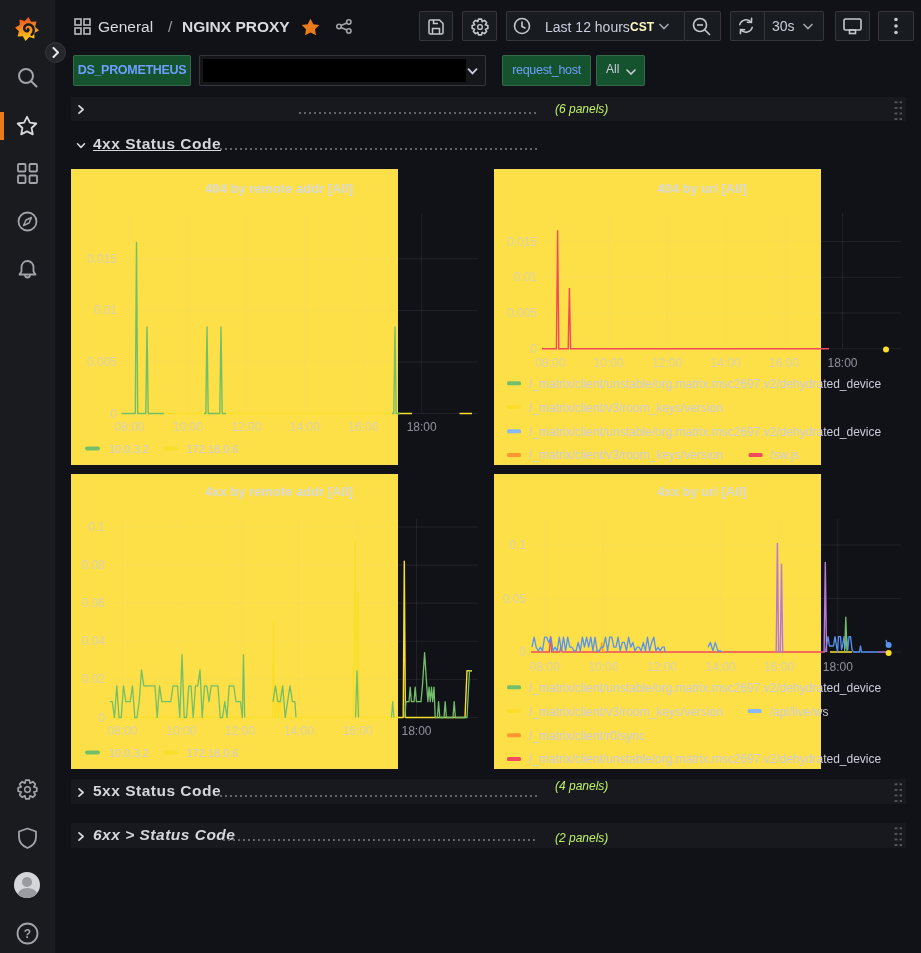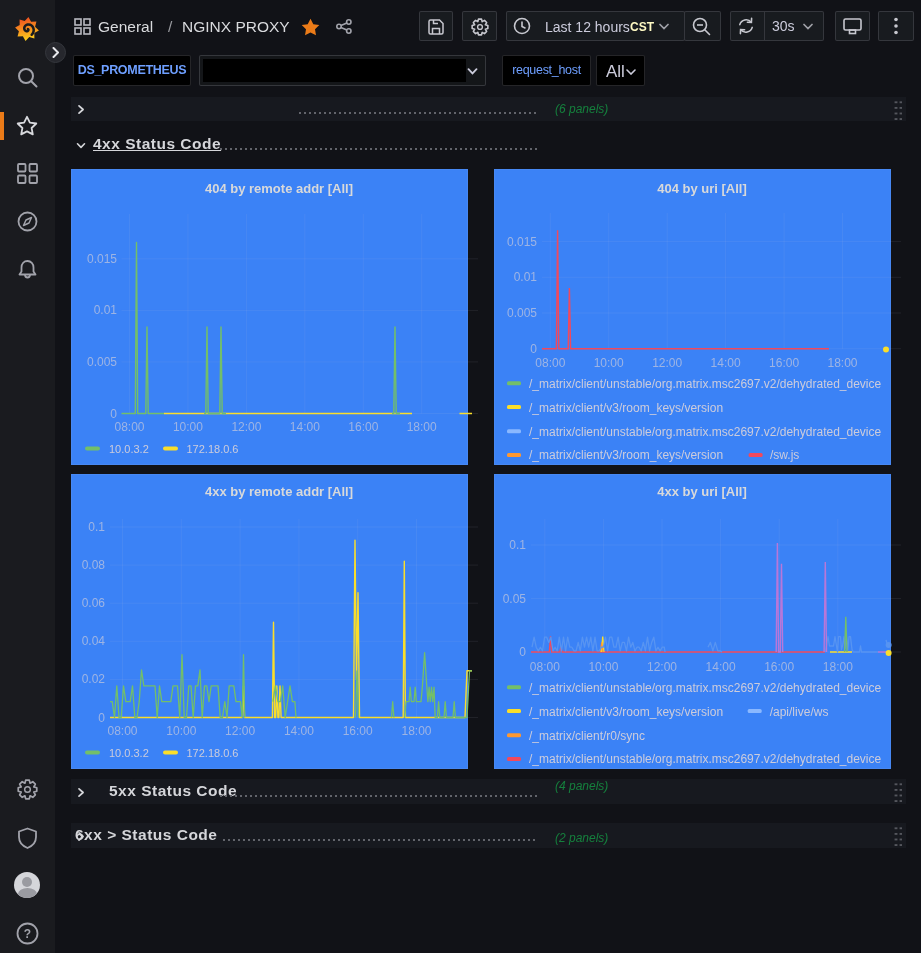"NGINX PROXY" span.abs { font-weight: 400 -> 700 }
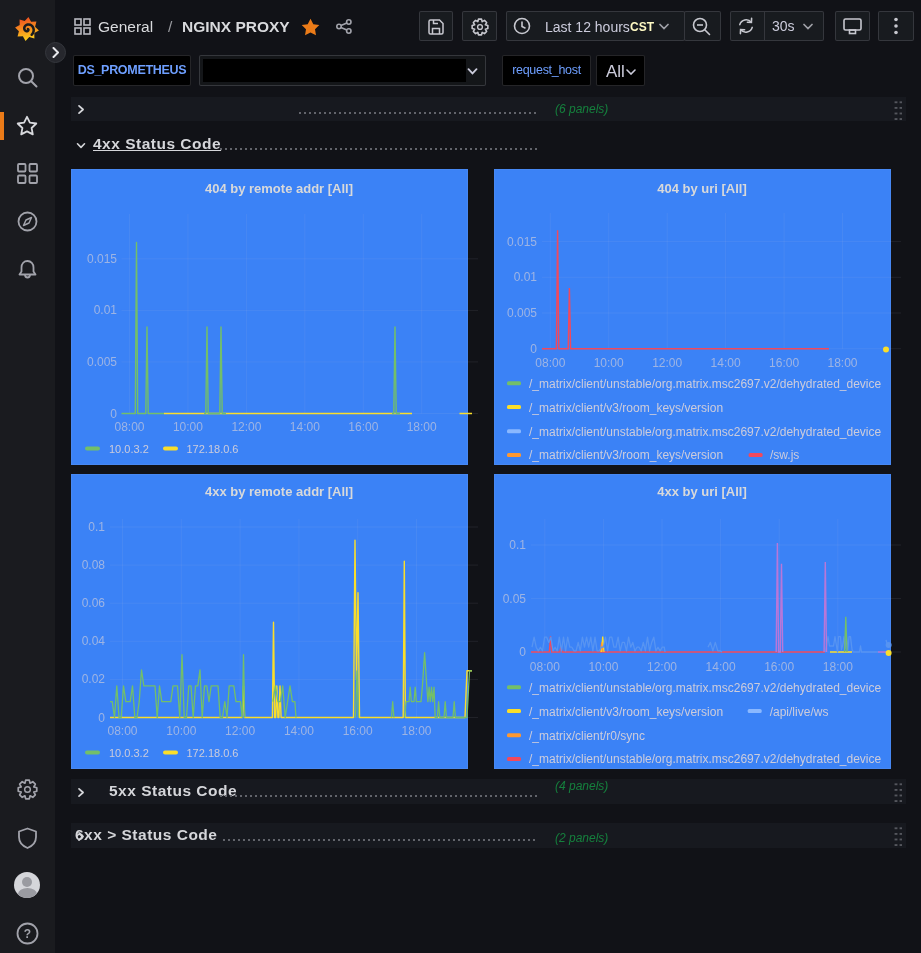"DS_PROMETHEUS" .vbox { background: #000000 -> #14532d }
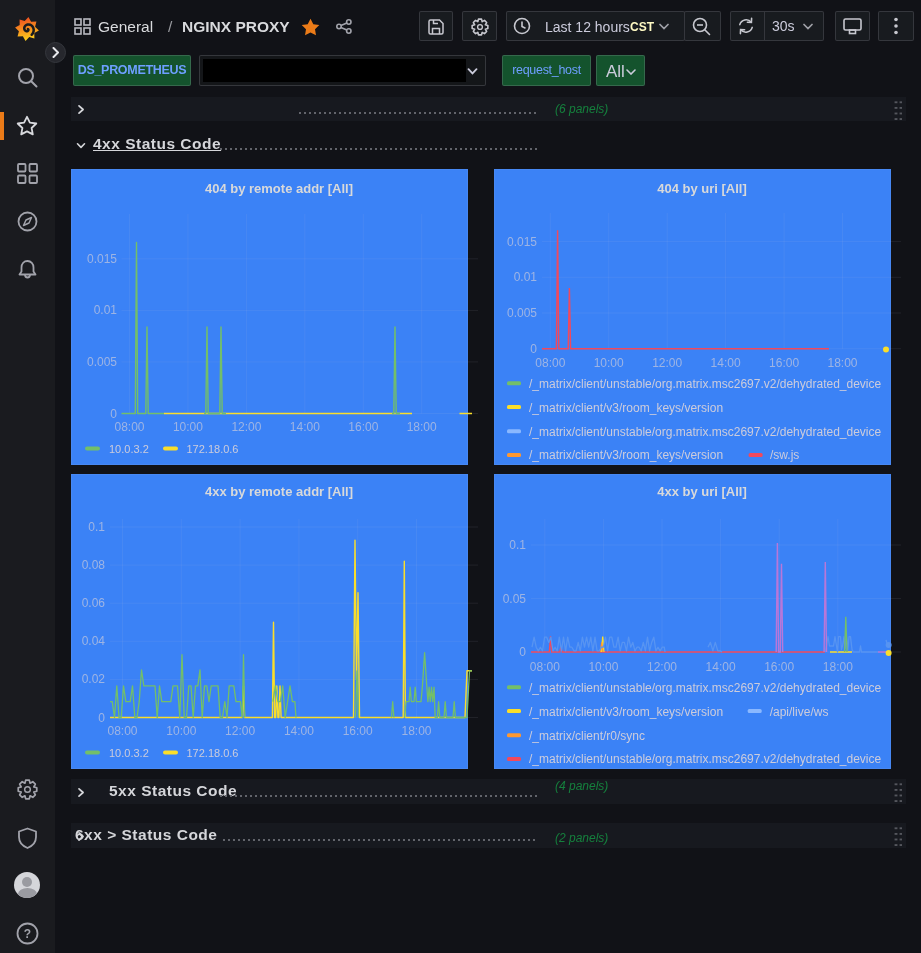"All" div.vbox { font-size: 17px -> 12px }
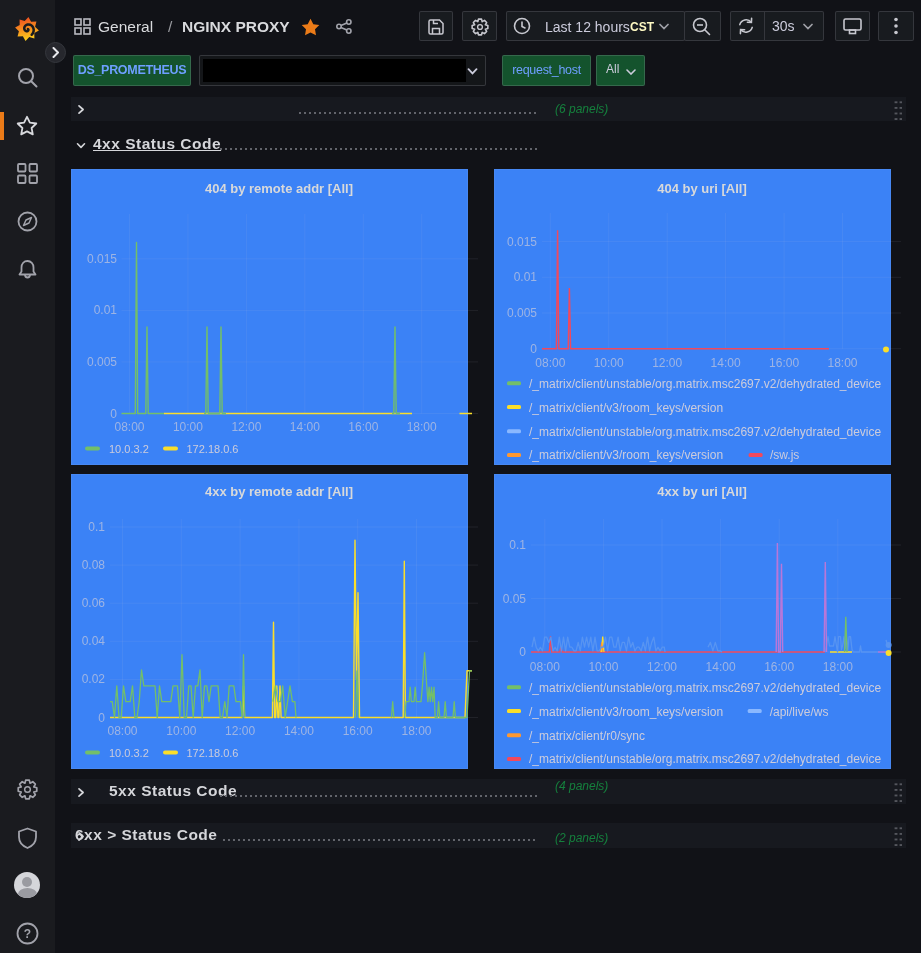"(6 panels)" .pcount { color: #15803d -> #bef264 }
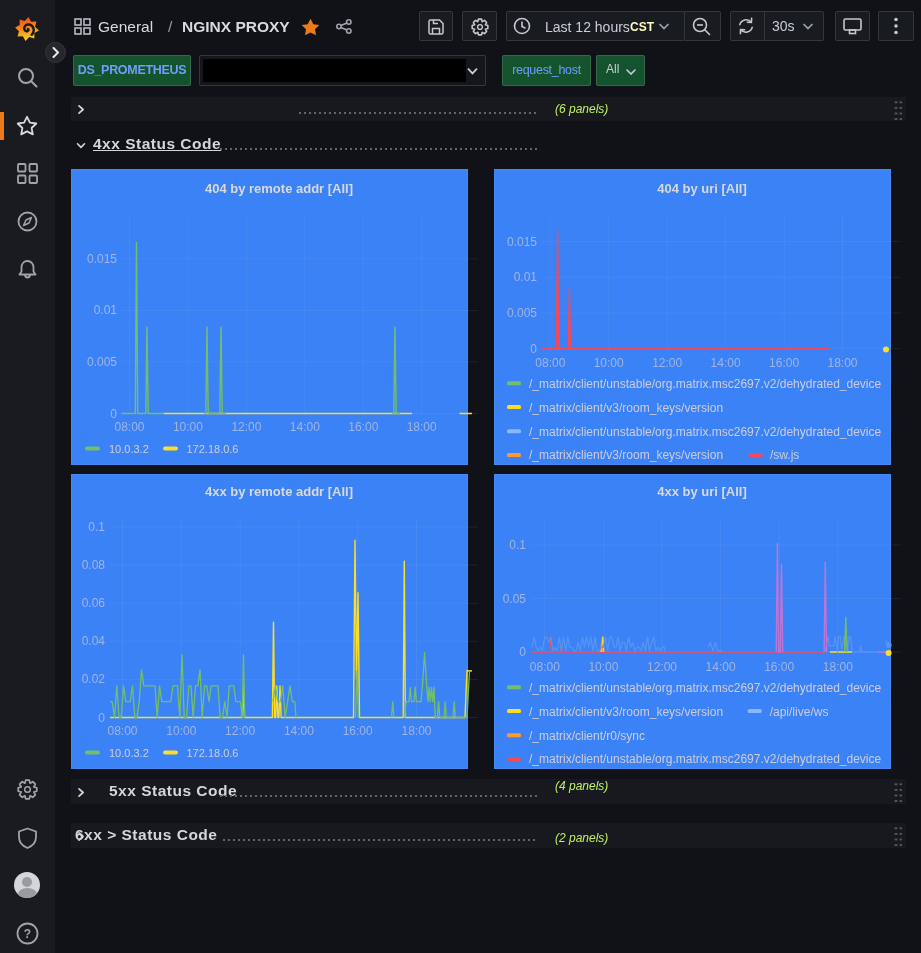"404 by remote addr [All]" .panel { background: #3b82f6 -> #fde047; width: 397px -> 327px }
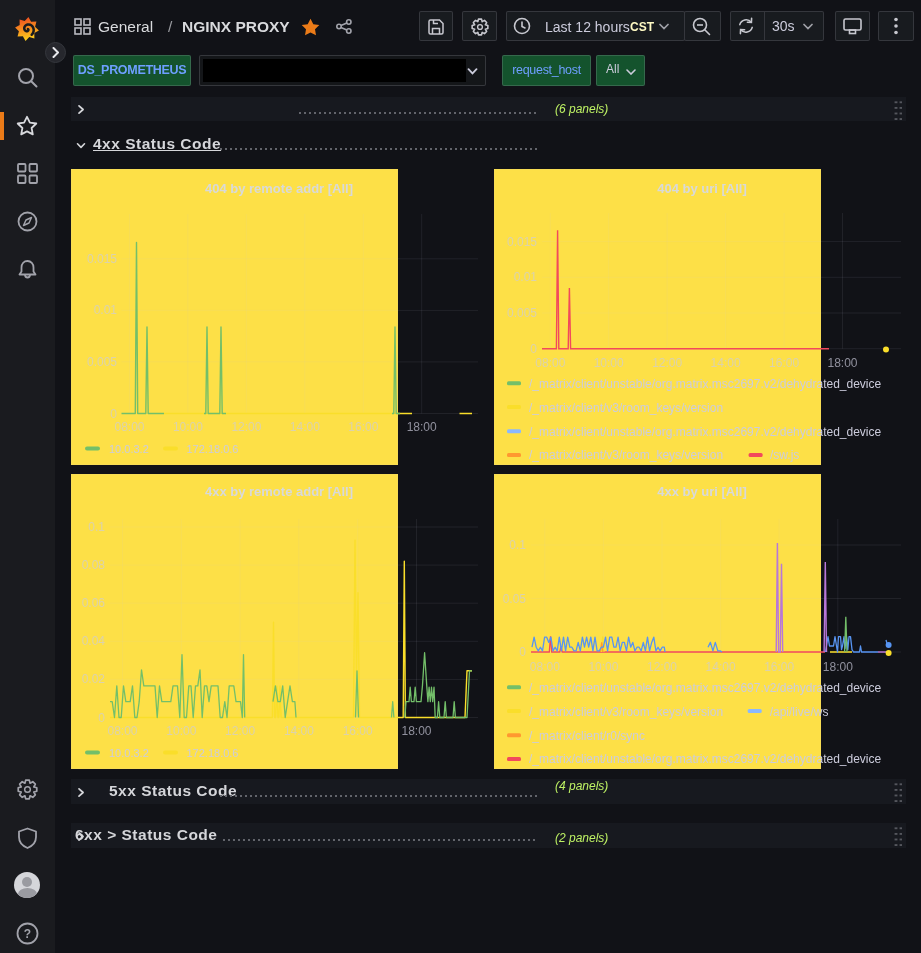"5xx Status Code" span.rowtitle { margin-left: 16px -> none }
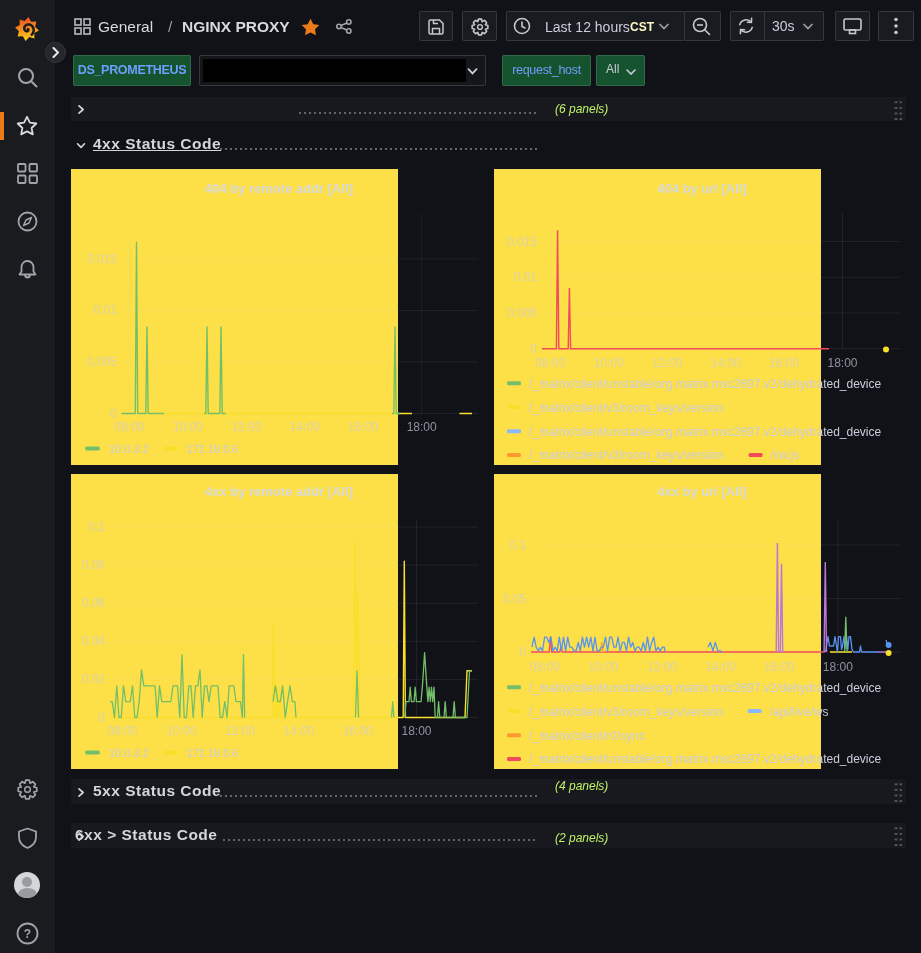"6xx > Status Code" span.rowtitle { font-style: none -> italic; left: 4px -> 22px }
